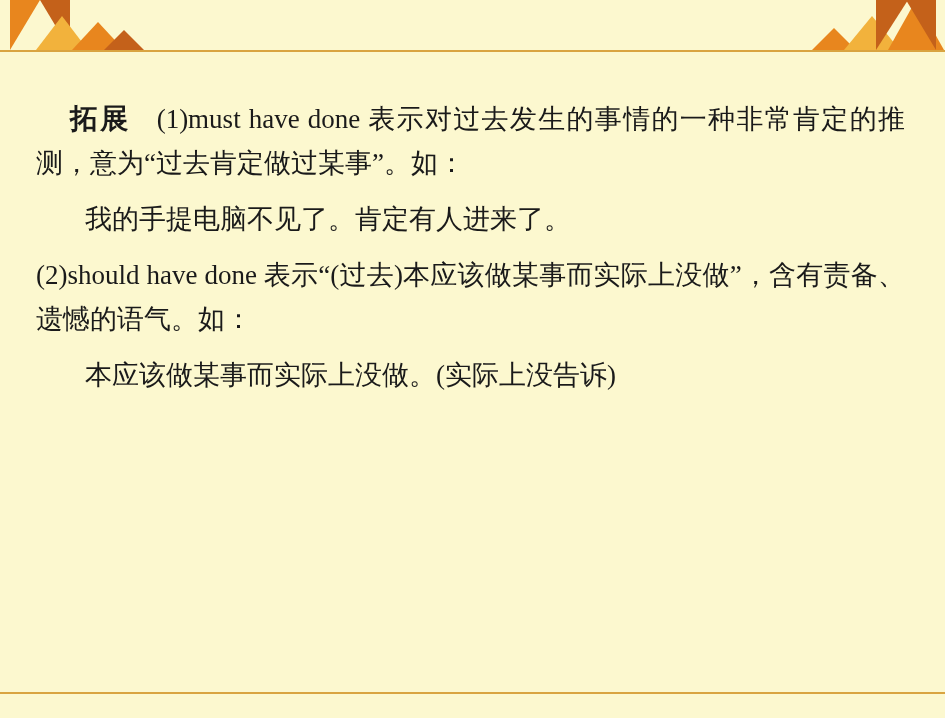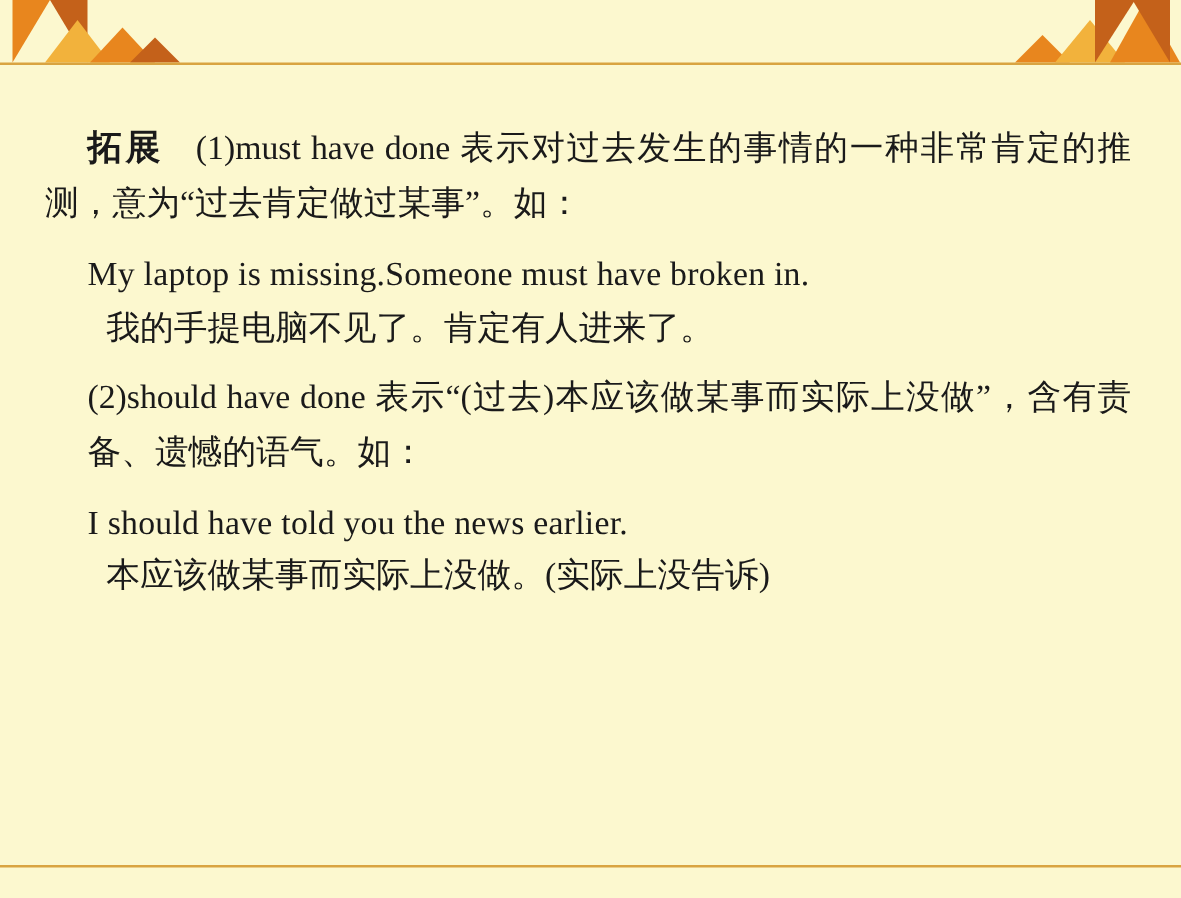"My laptop is missing.Someone must" span.en { html: <span>My laptop is missing.Someone must have broken in.</span> -> none }
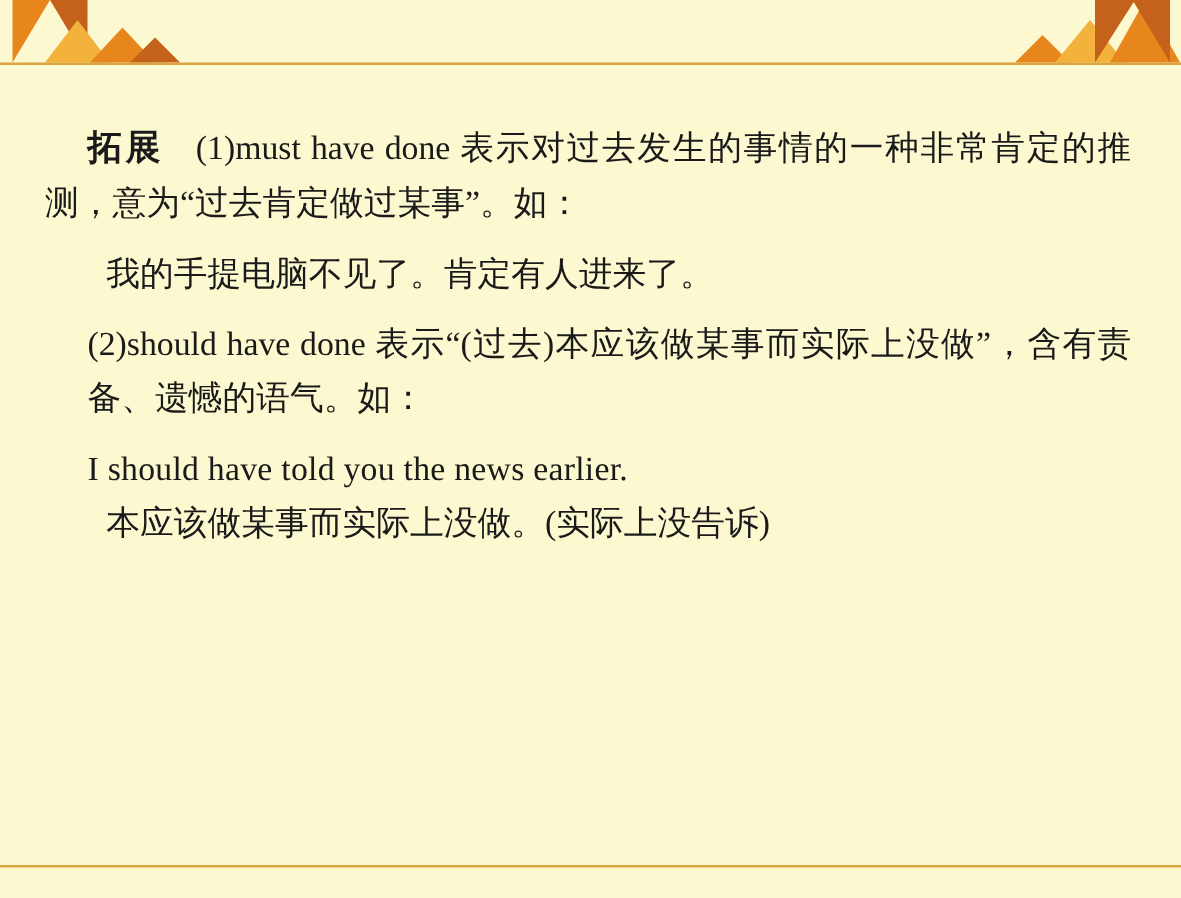"(2)should have done" .sec2-first { margin-left: 34px -> none }
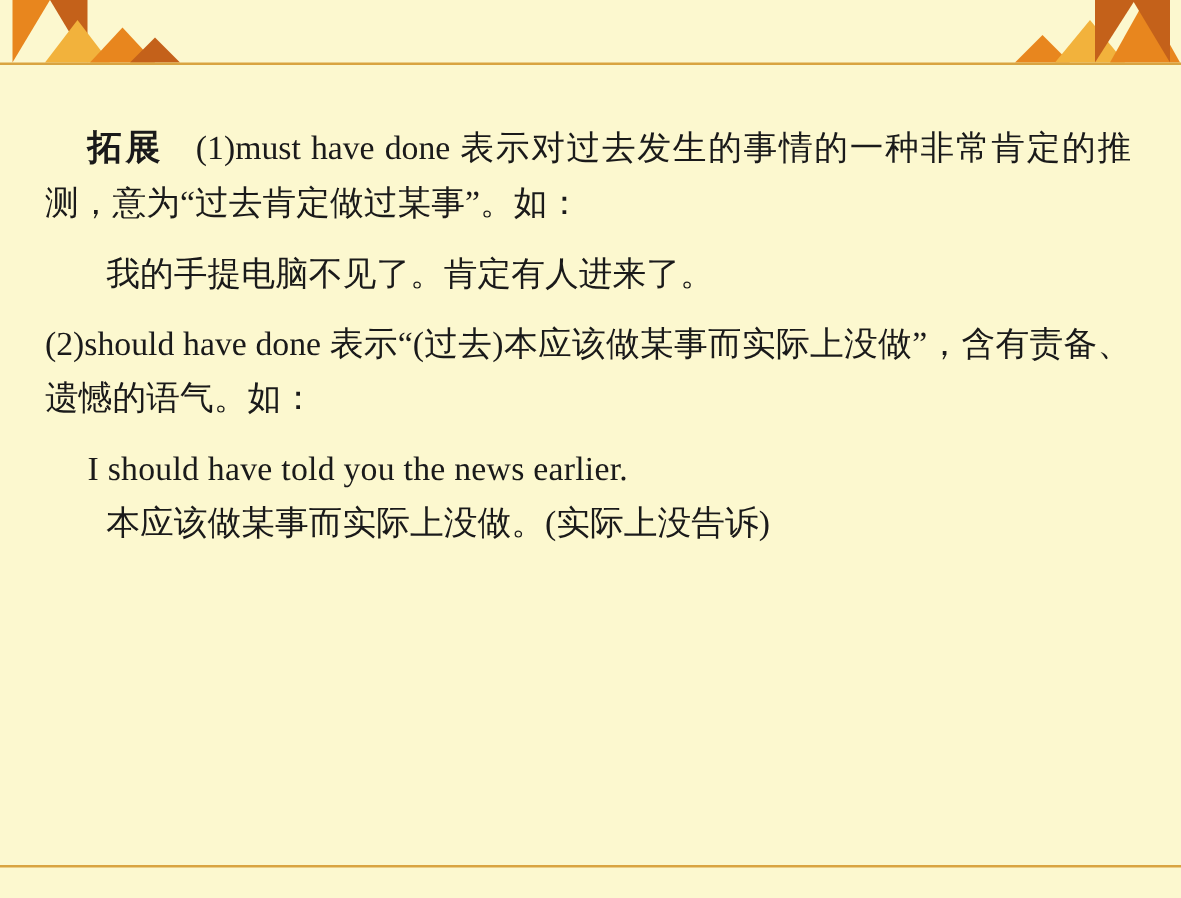"I should have told you" span.en { html: <span>I should have told you the news earlier.</span> -> none }
